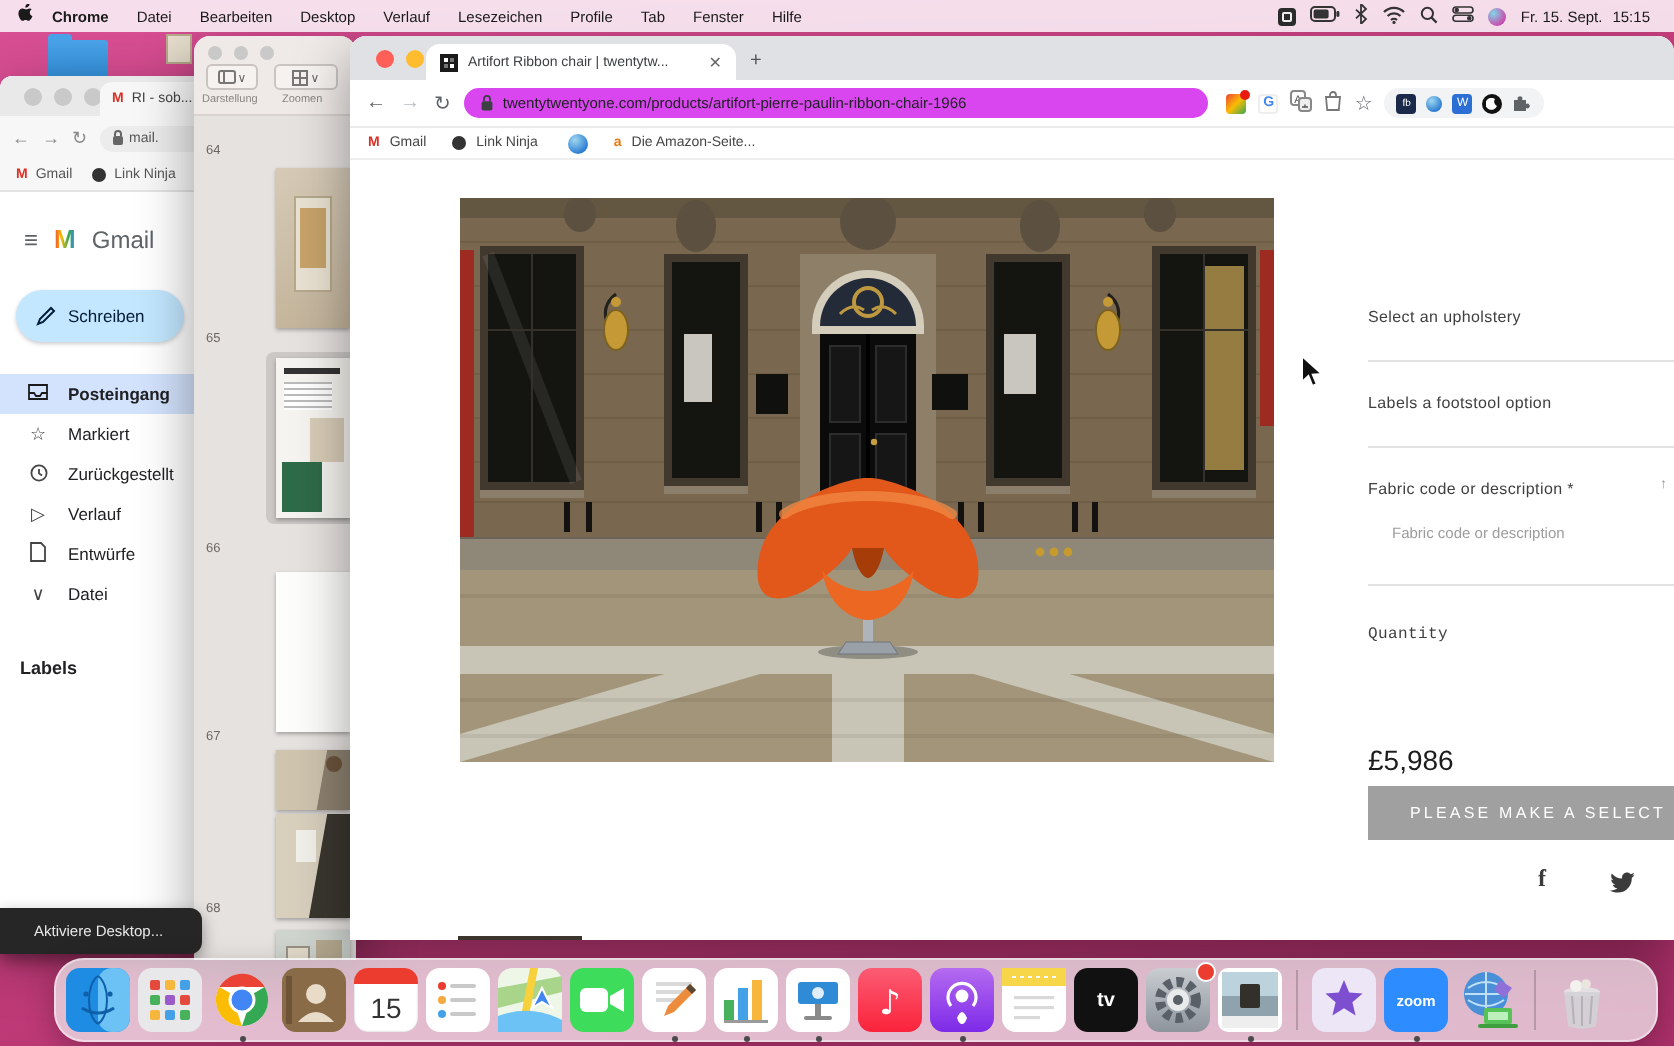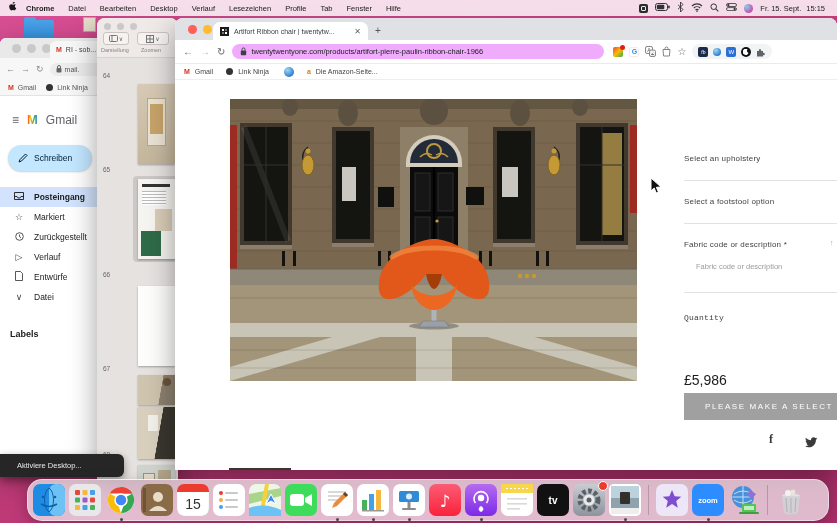"twentytwentyone.com/products/artifort-pi" #shop .urlpill { background: #f0abfc -> #d946ef }
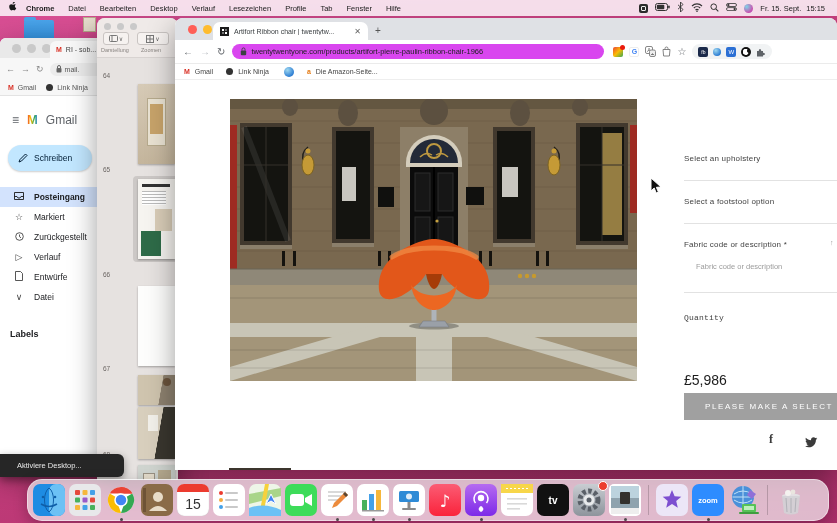"Select a footstool option" span.phead { text: Select -> Labels }
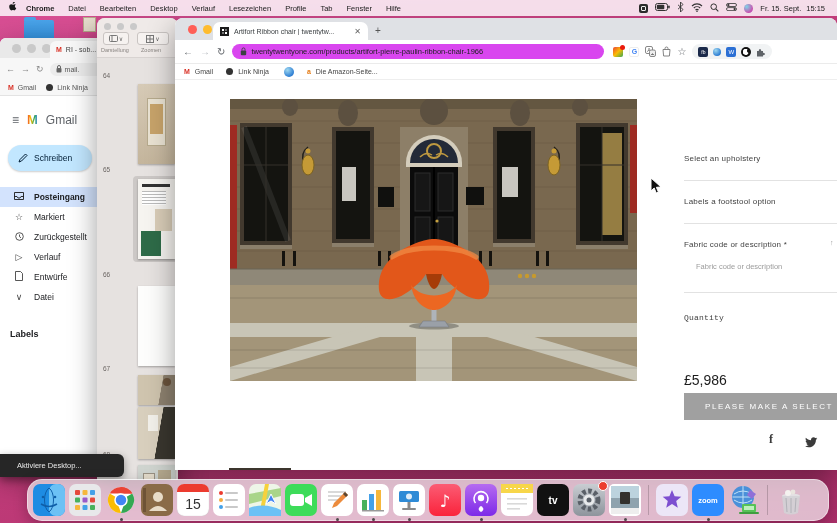"Aktiviere Desktop..." #notif { width: 124px -> 101px }
